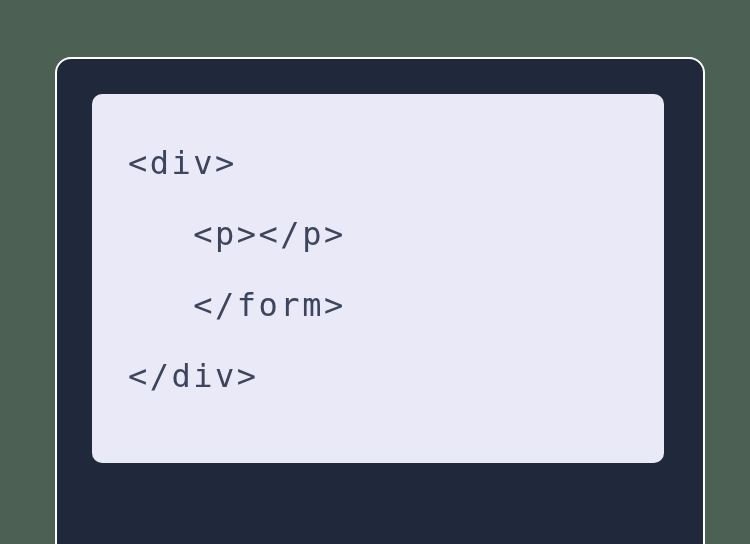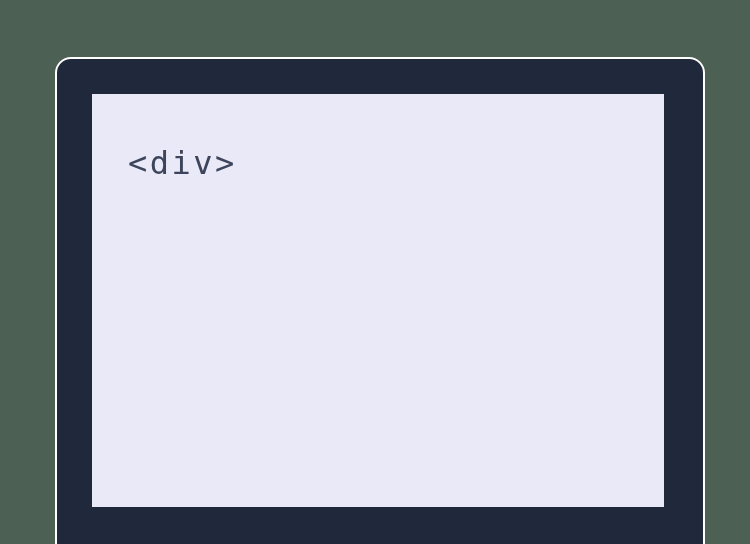"<div>" .code-panel { border-radius: 0 -> 10px; height: 413px -> 369px }
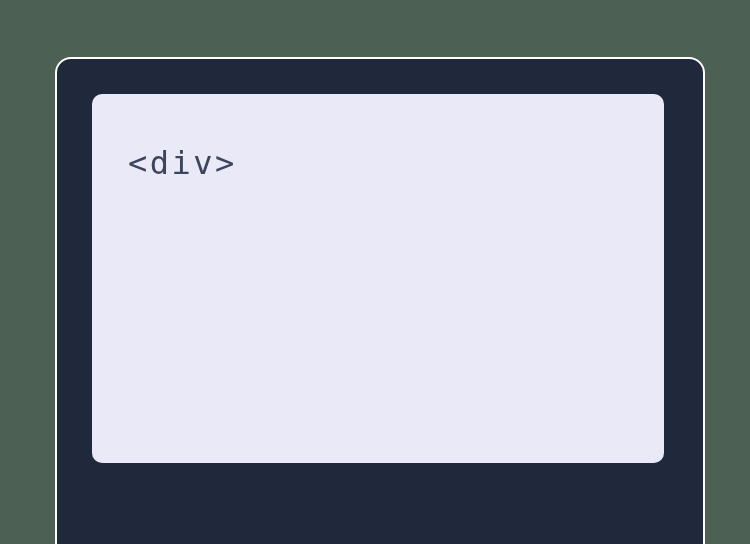"<p></p>" div.code-line { html: none -> <div> &lt;p&gt;&lt;/p&gt;</div> }
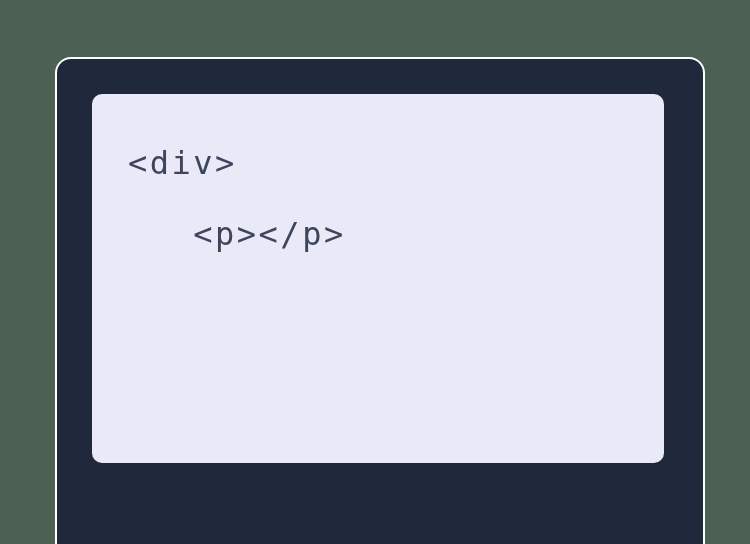"</form>" div.code-line { html: none -> <div> &lt;/form&gt;</div> }
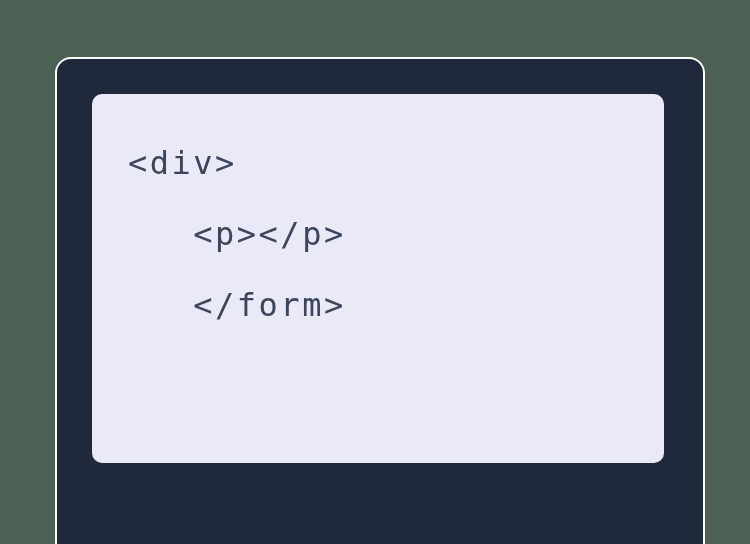"</div>" div.code-line { html: none -> <div>&lt;/div&gt;</div> }
